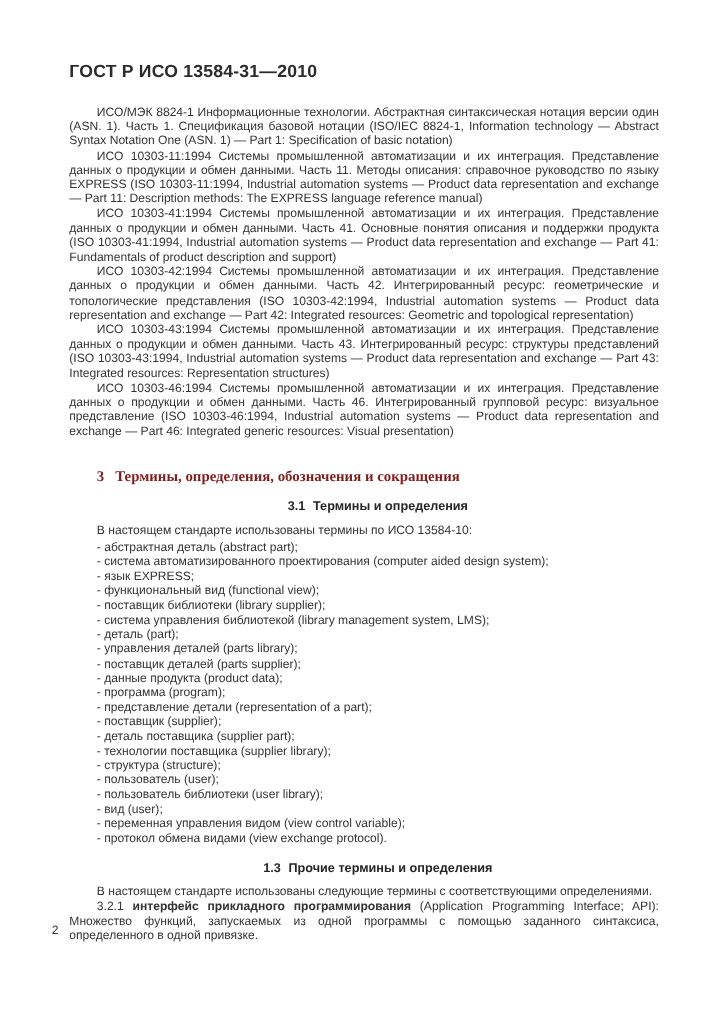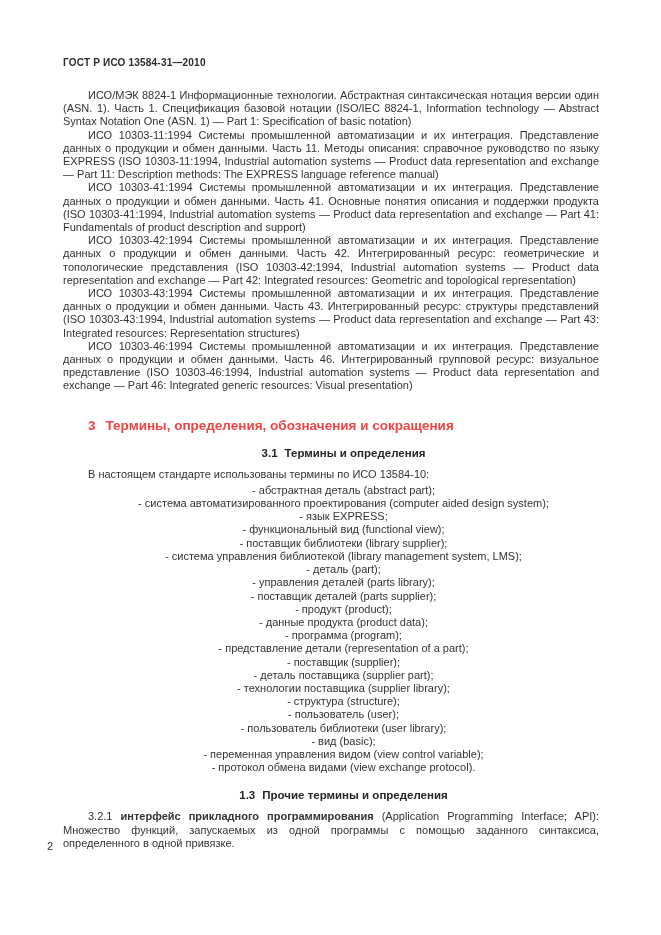"ГОСТ Р ИСО 13584-31—2010" .doc-header { font-size: 10px -> 16px }
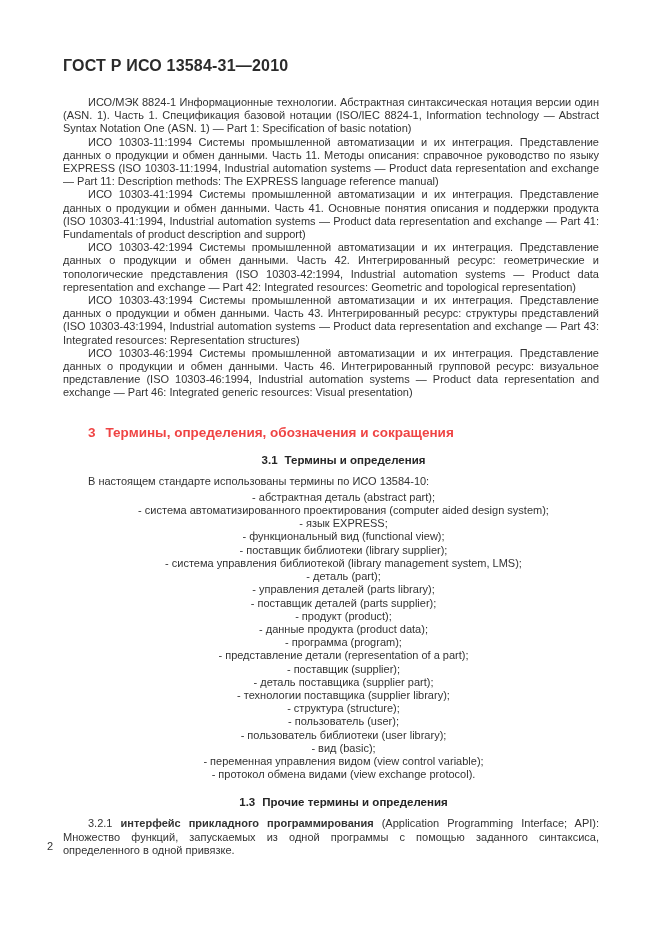"3 Термины, определения, обозначения и" h2.sec { color: #ef4444 -> #7f1d1d; font-family: none -> Liberation Serif, serif }
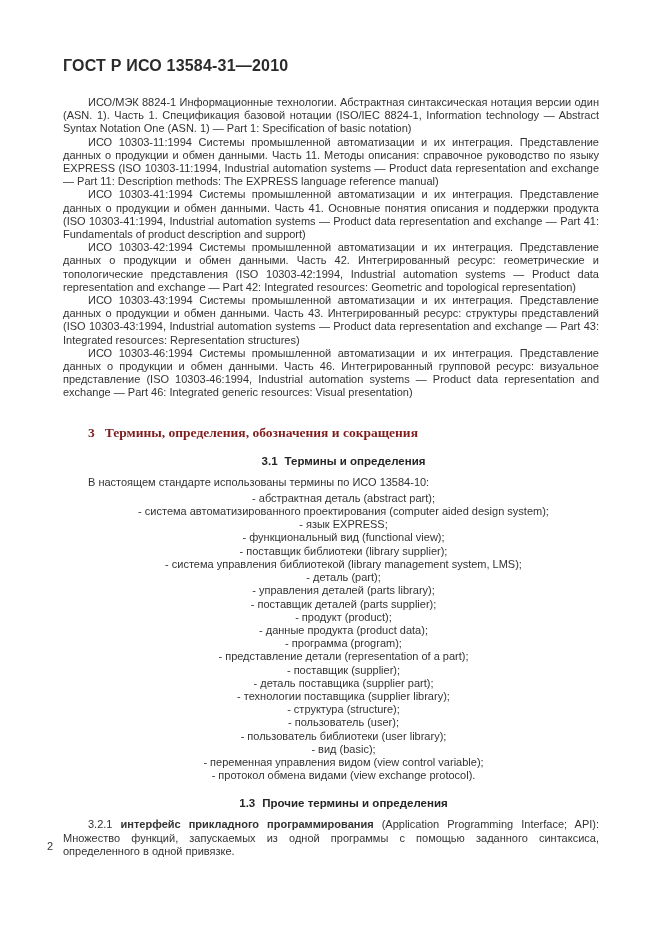"- абстрактная деталь (abstract part);" .terms p { text-align: center -> left }
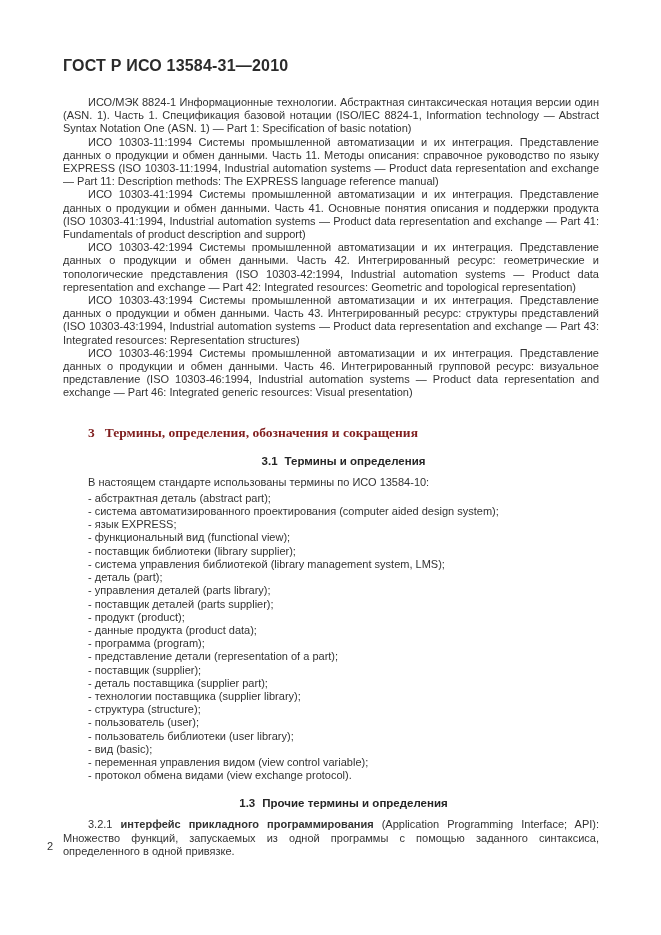"- продукт (product);" p { html: <p>- продукт (product);</p> -> none }
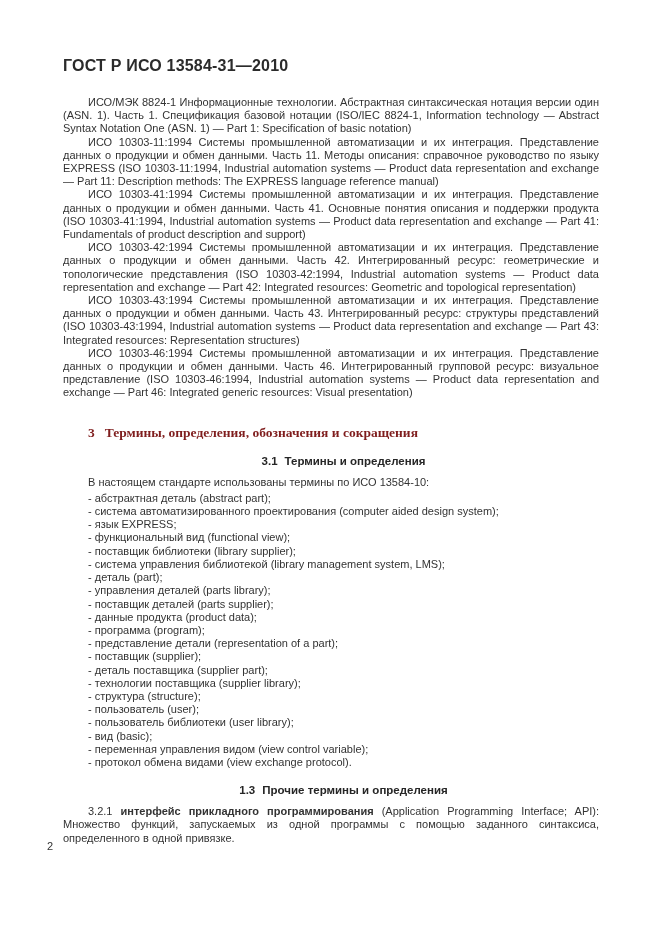"- вид (basic);" p { text: basic -> user }
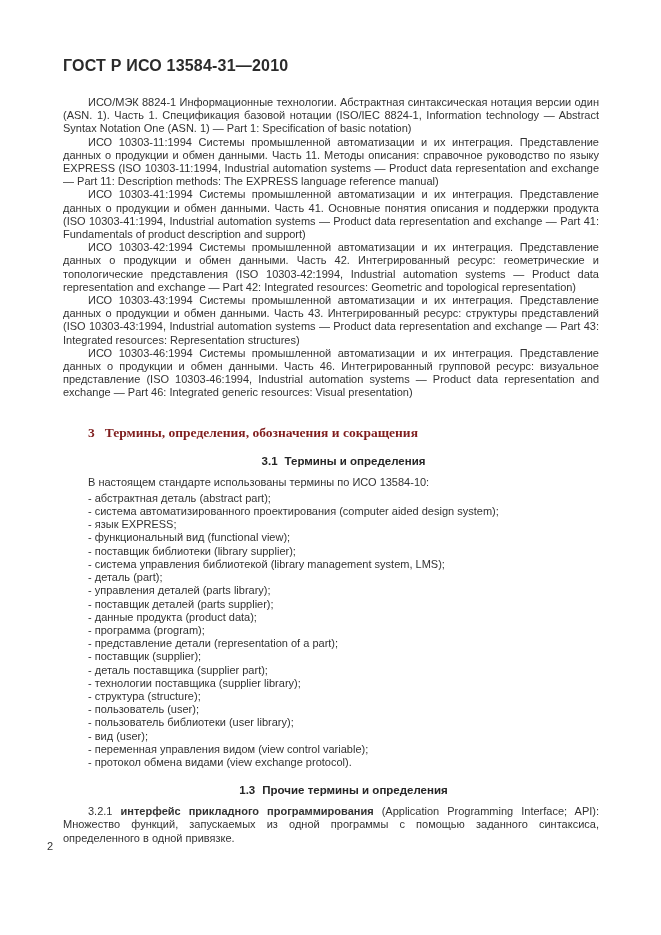"В настоящем стандарте использованы следующие" p.para { html: none -> <p>В настоящем стандарте использованы следующие термины с соответствующими определениями.</p> }
